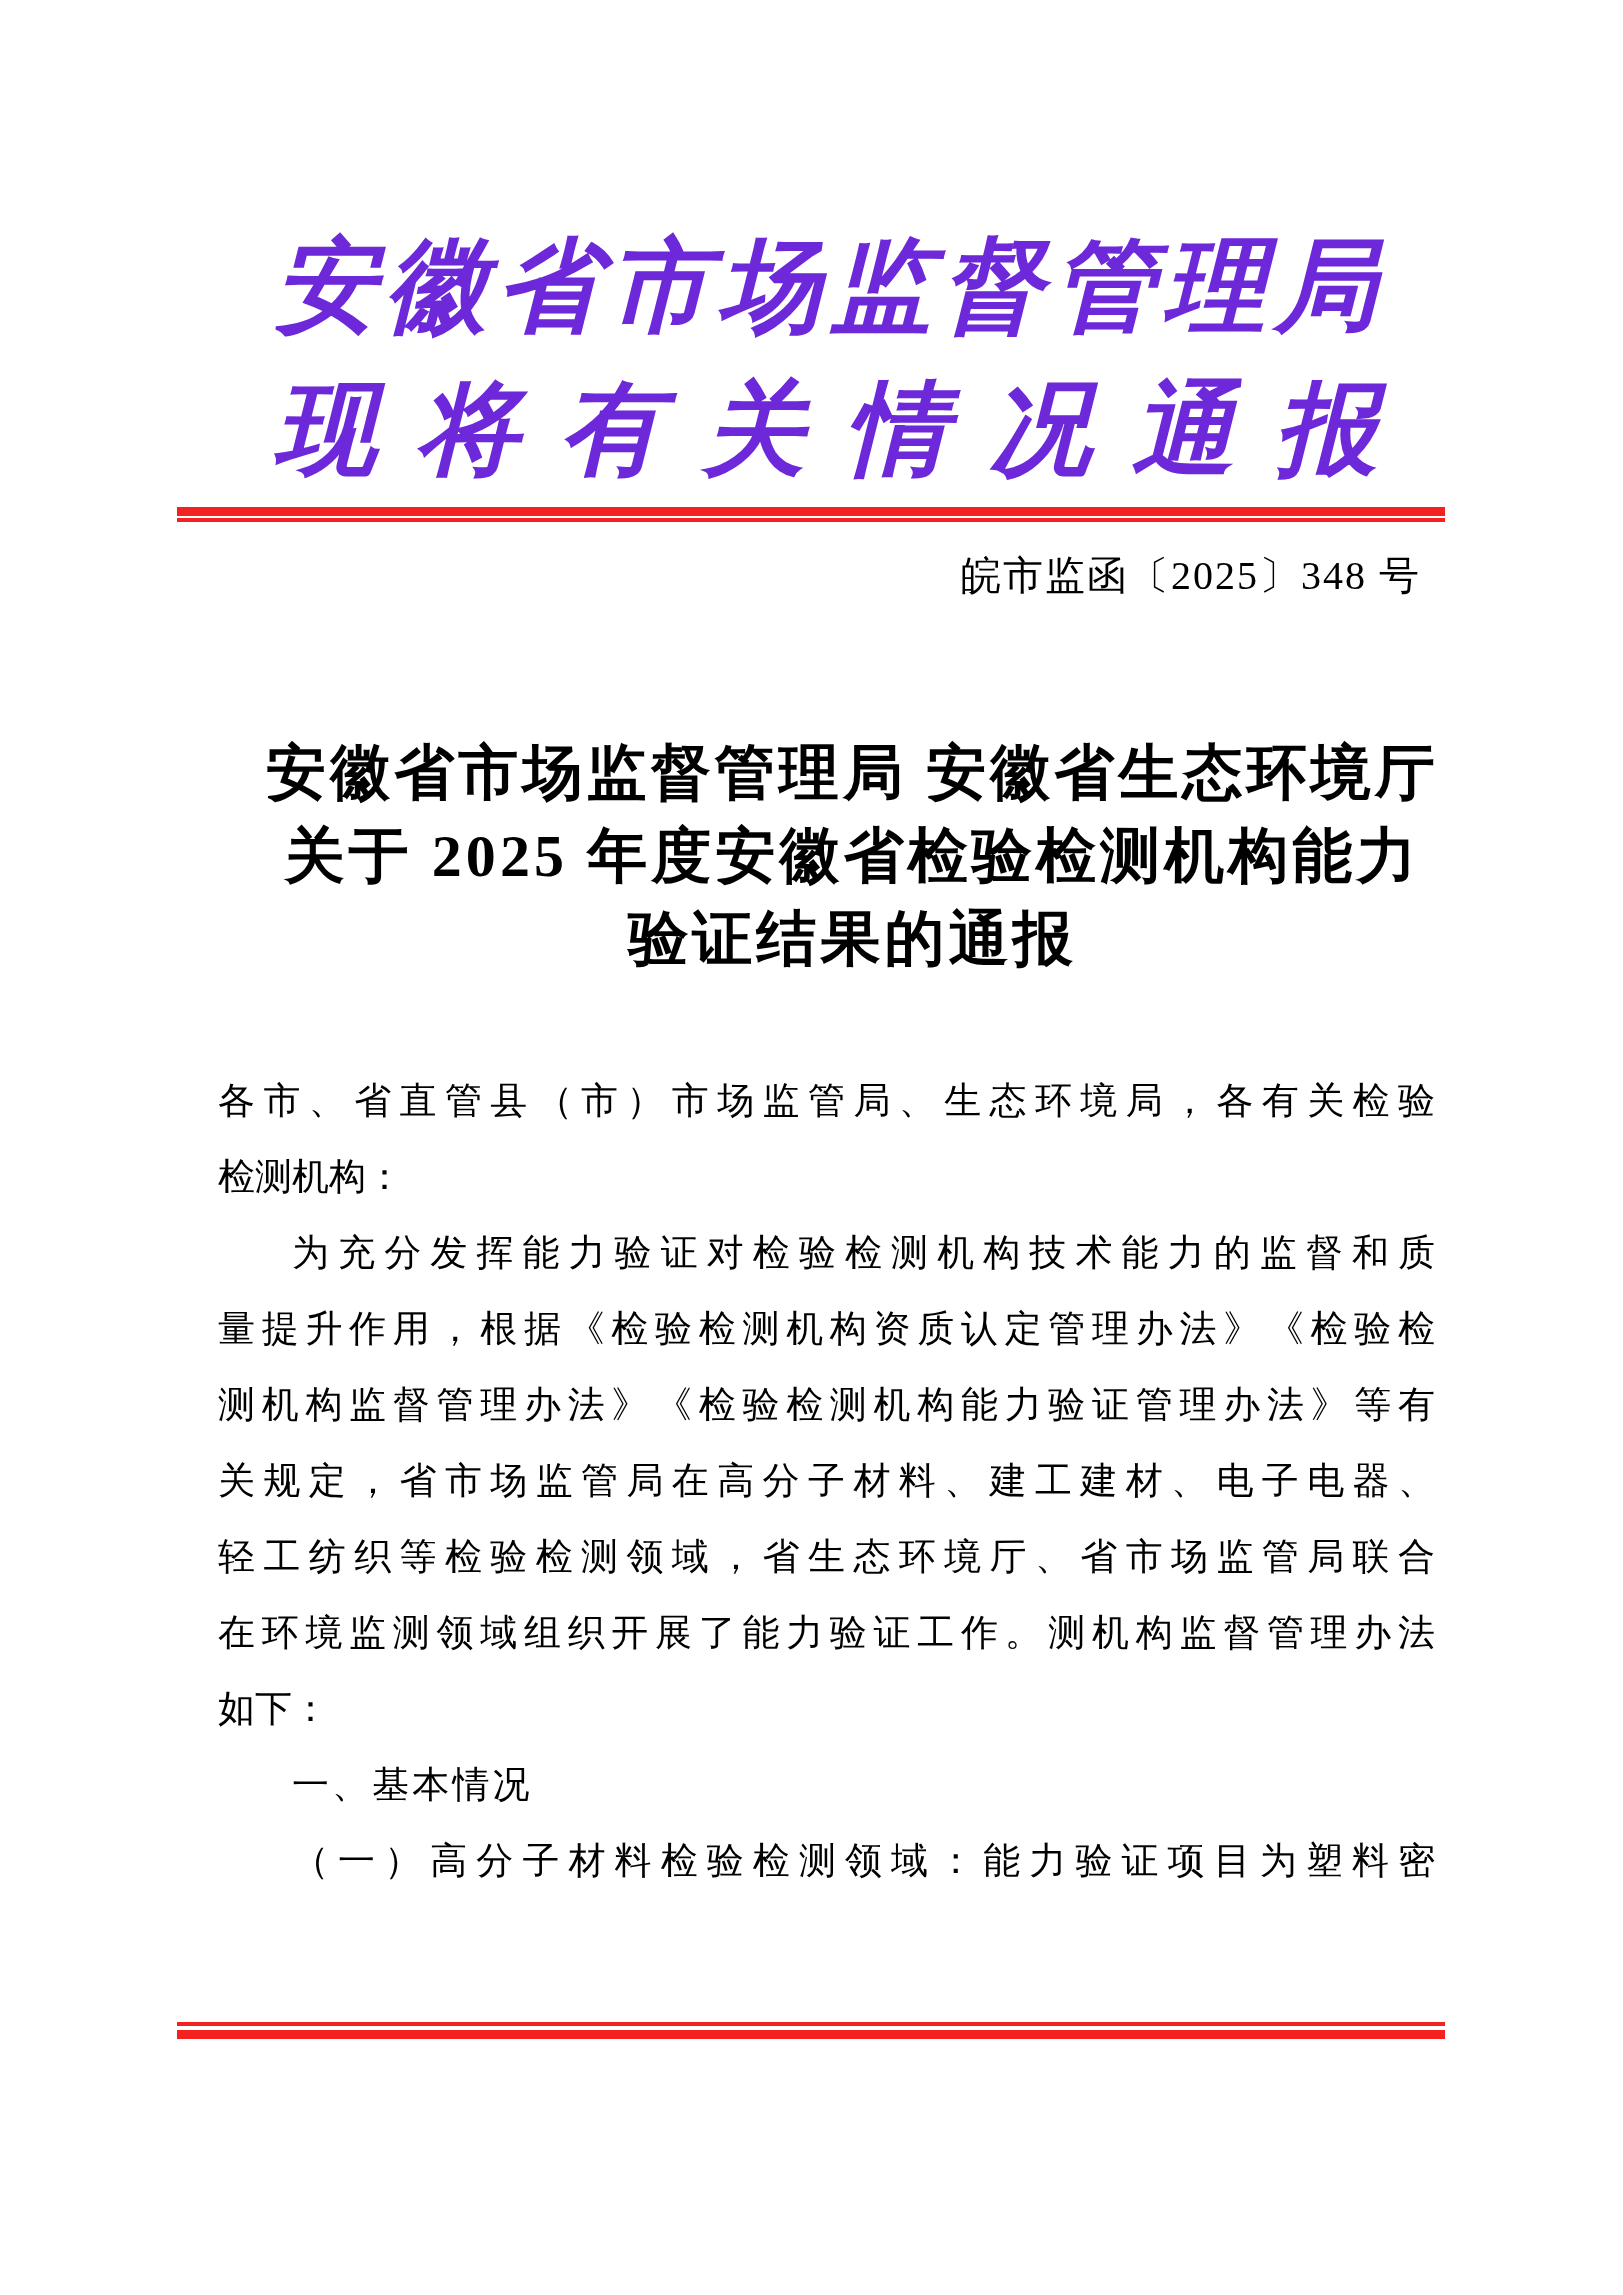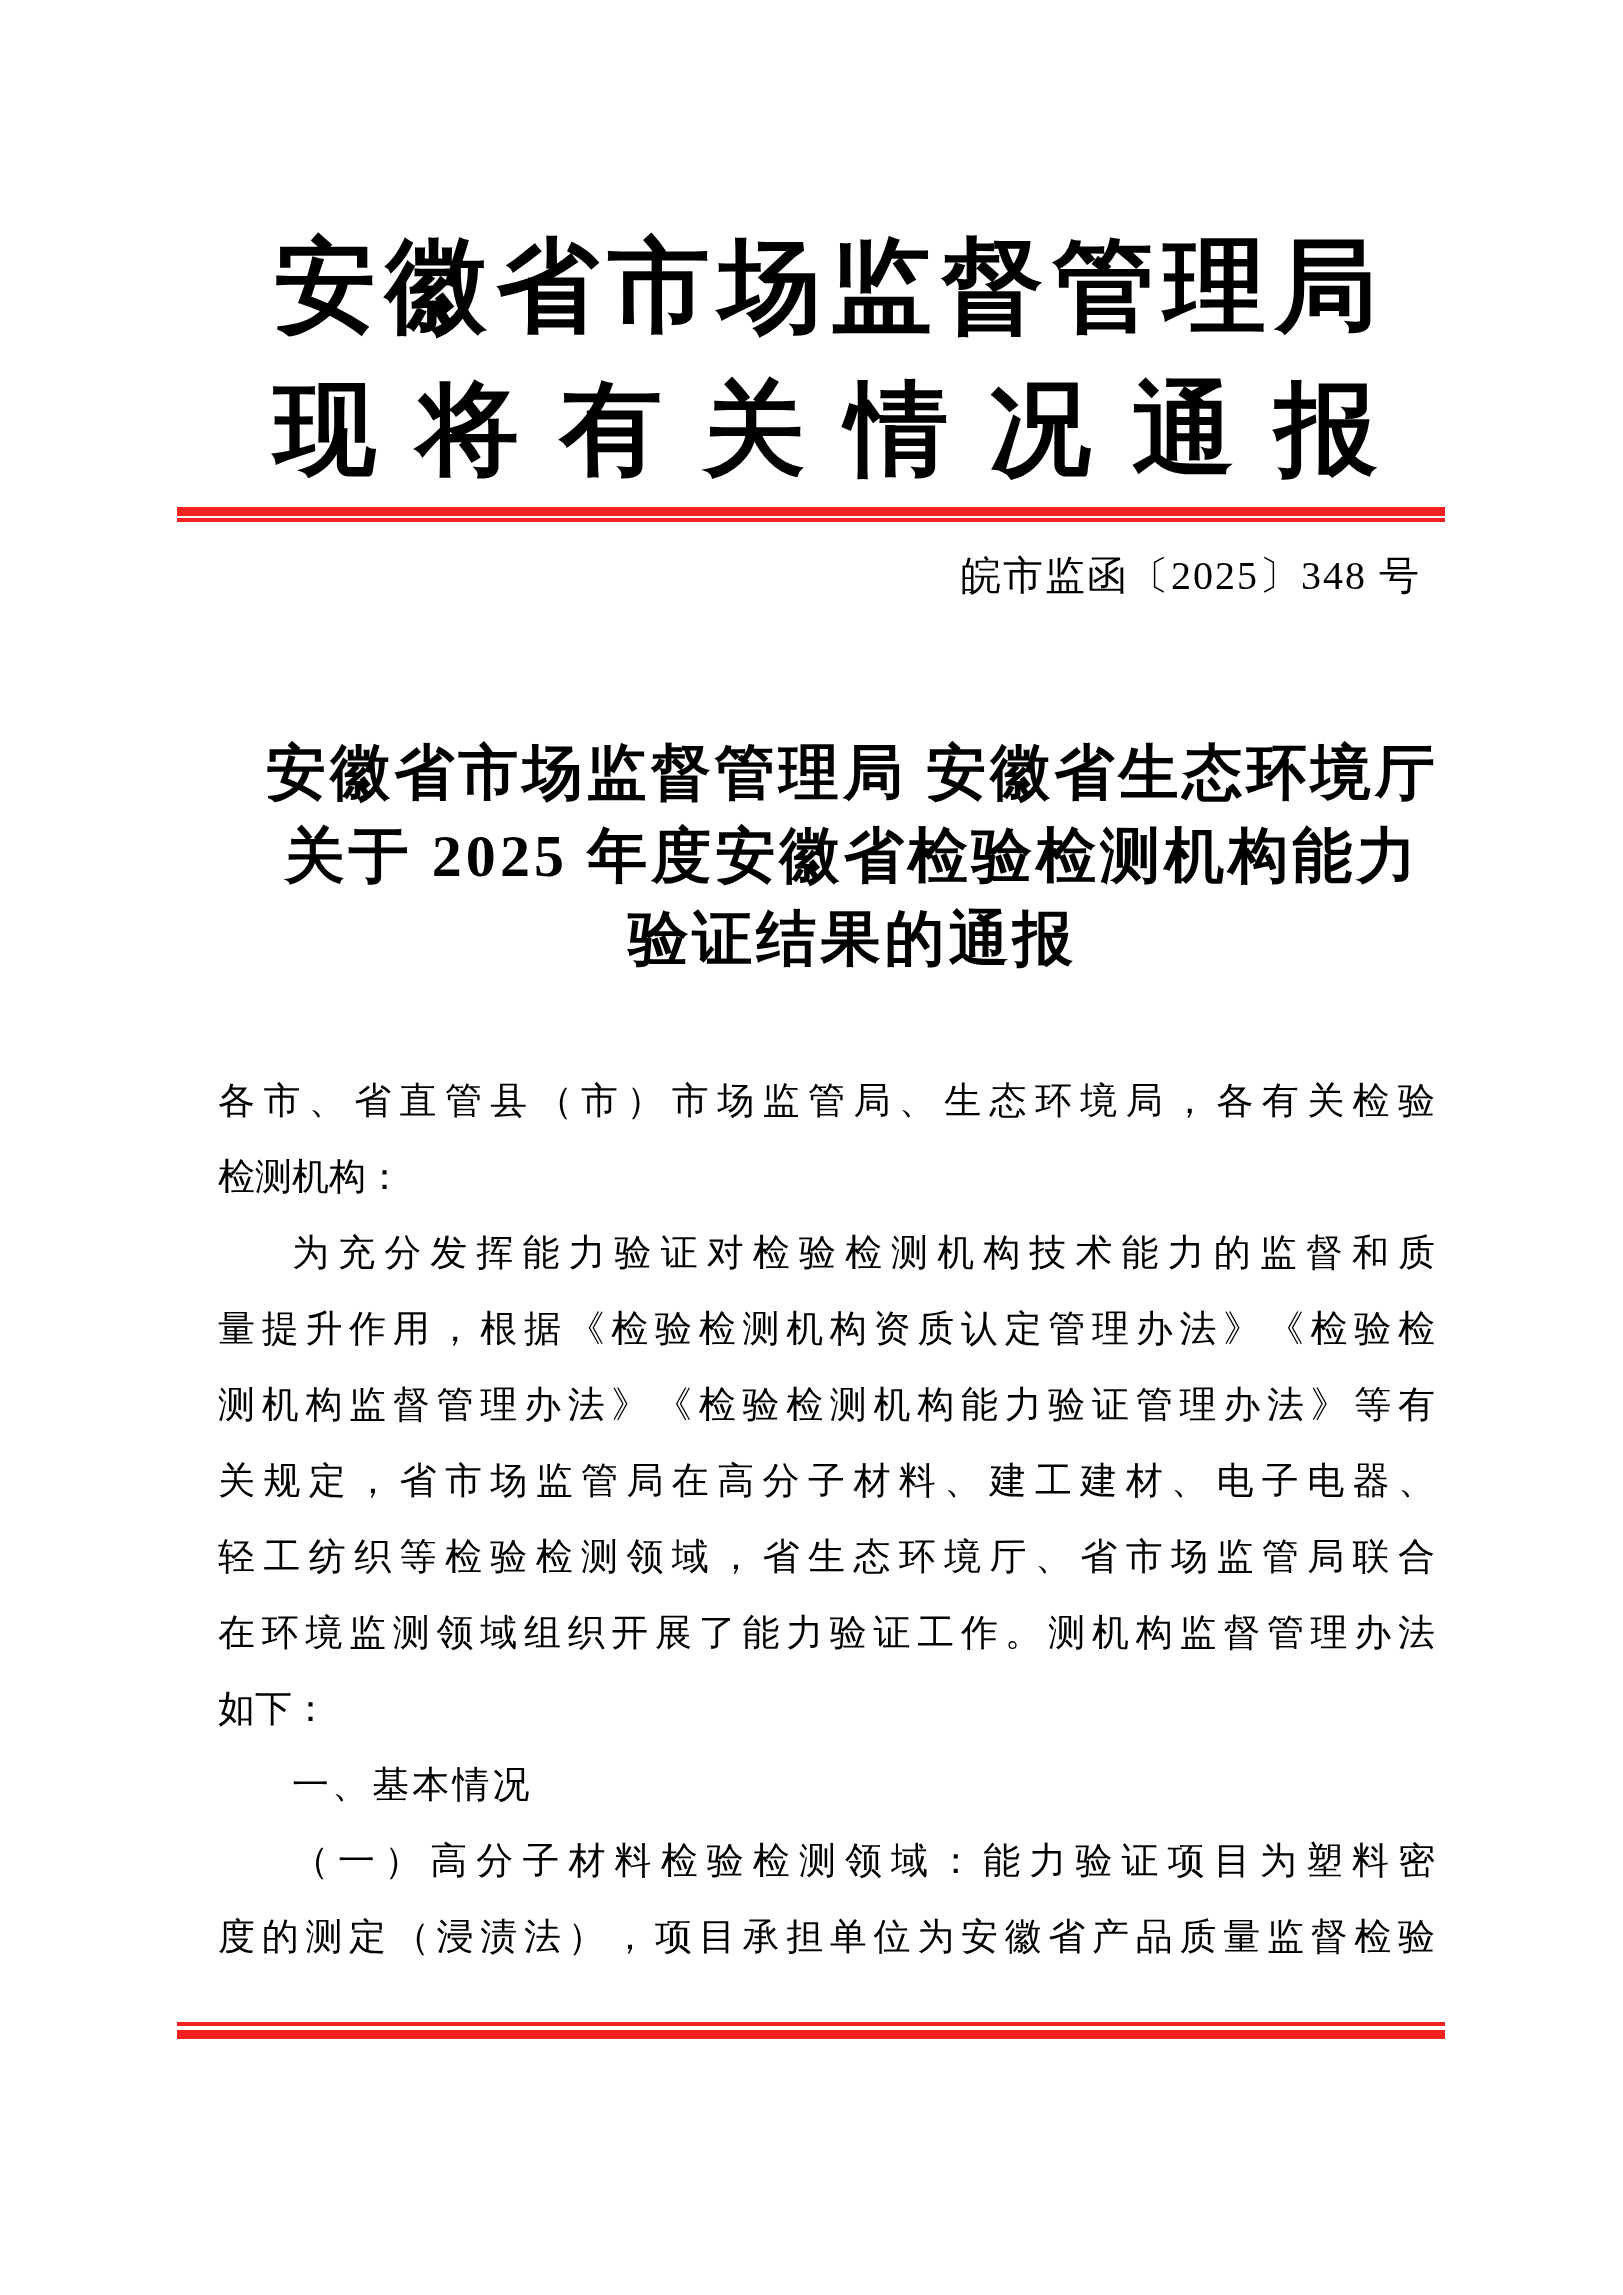"安徽省市场监督管理局" .letterhead .org-line { color: #000000 -> #6d28d9; font-style: none -> italic }
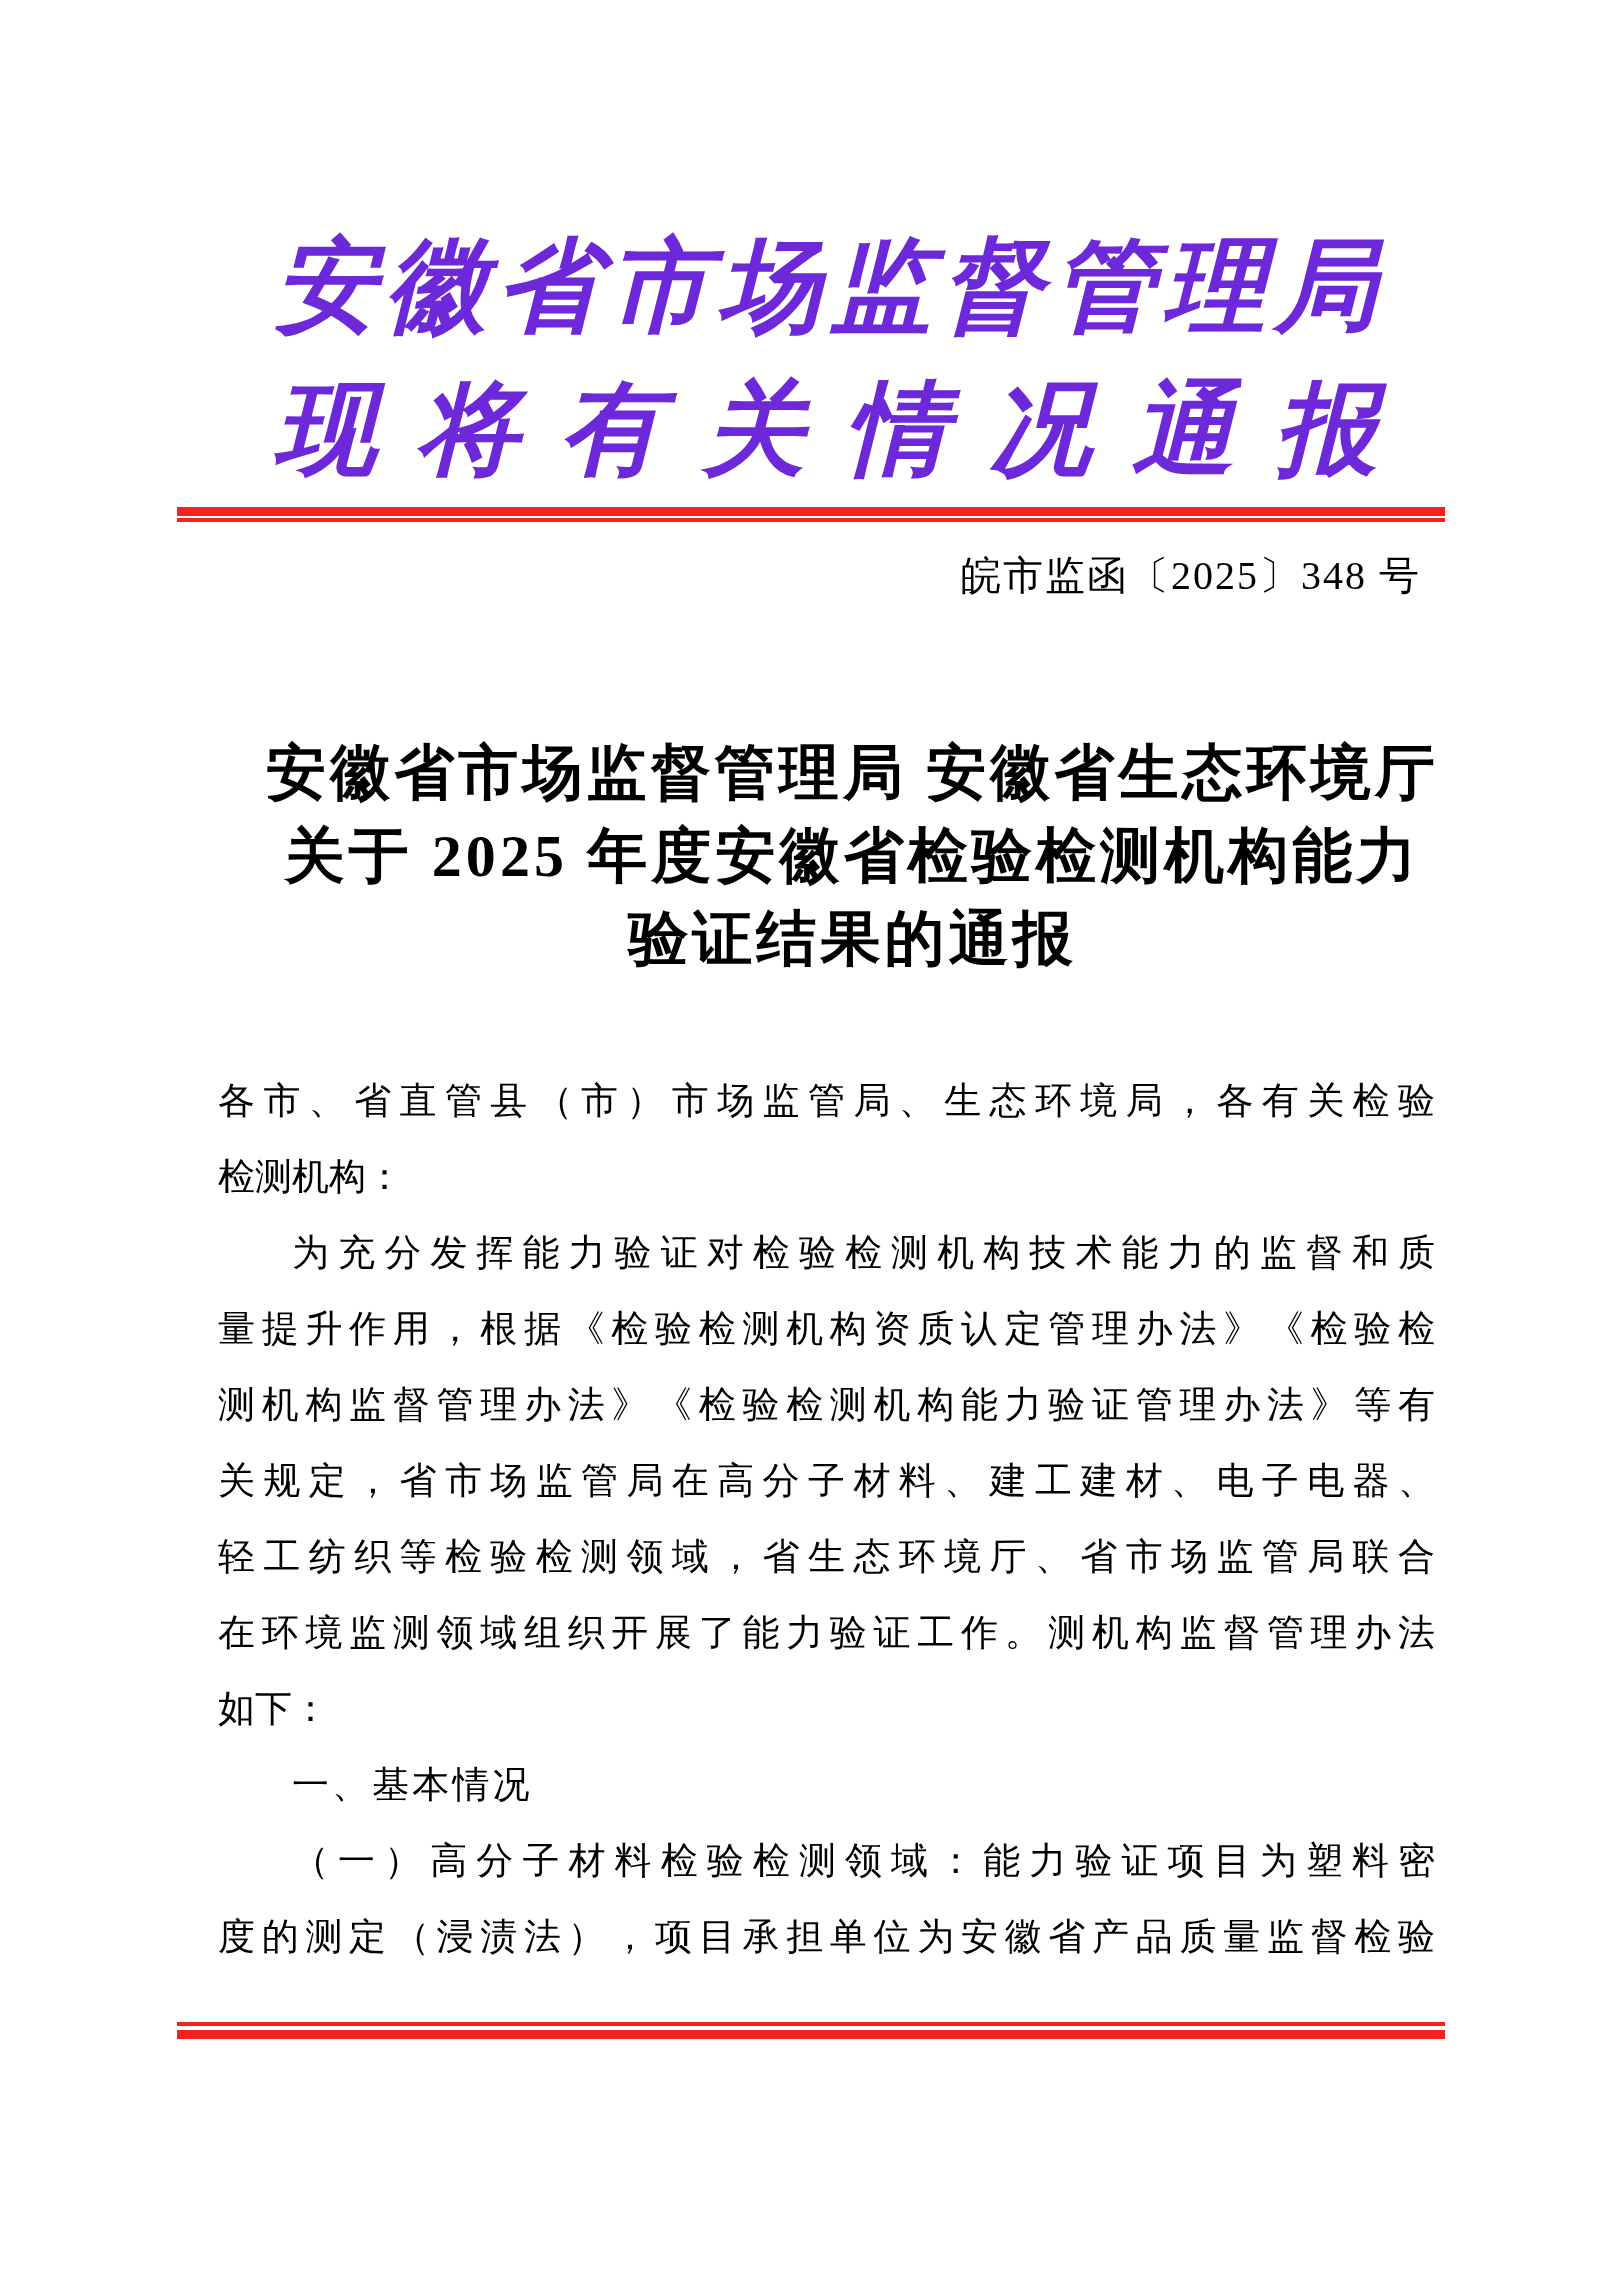"度的测定（浸渍法），项目承担单位为安徽省产品质量监督检验" div.body-line { html: <div>度的测定（浸渍法），项目承担单位为安徽省产品质量监督检验</div> -> none }
